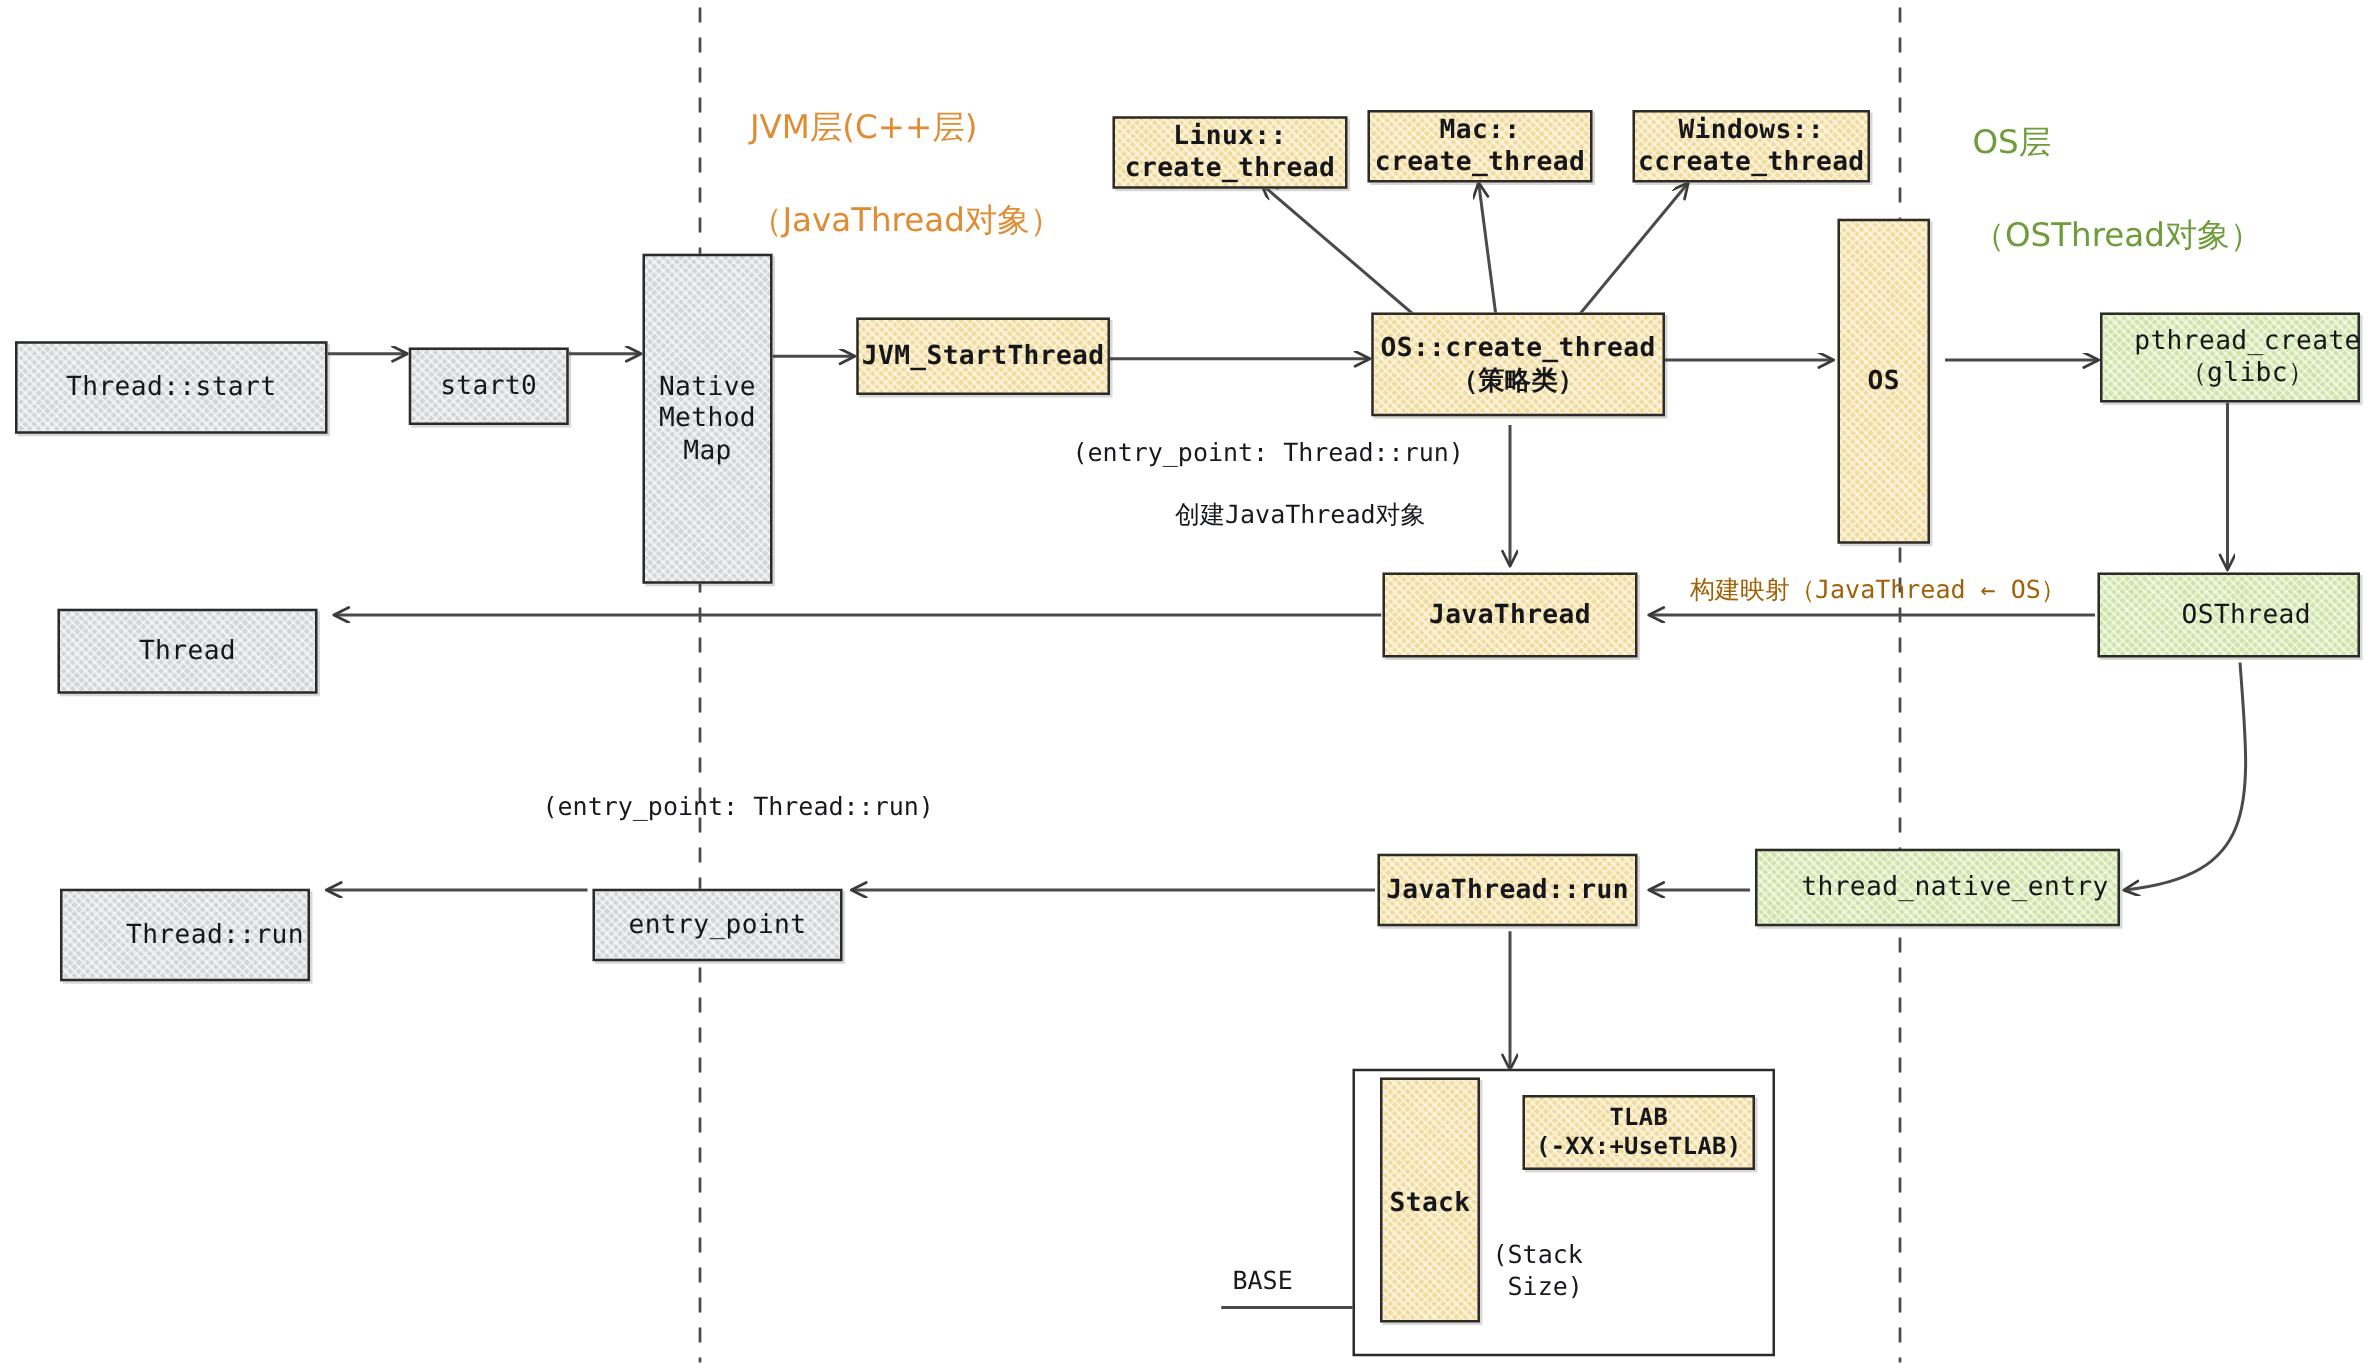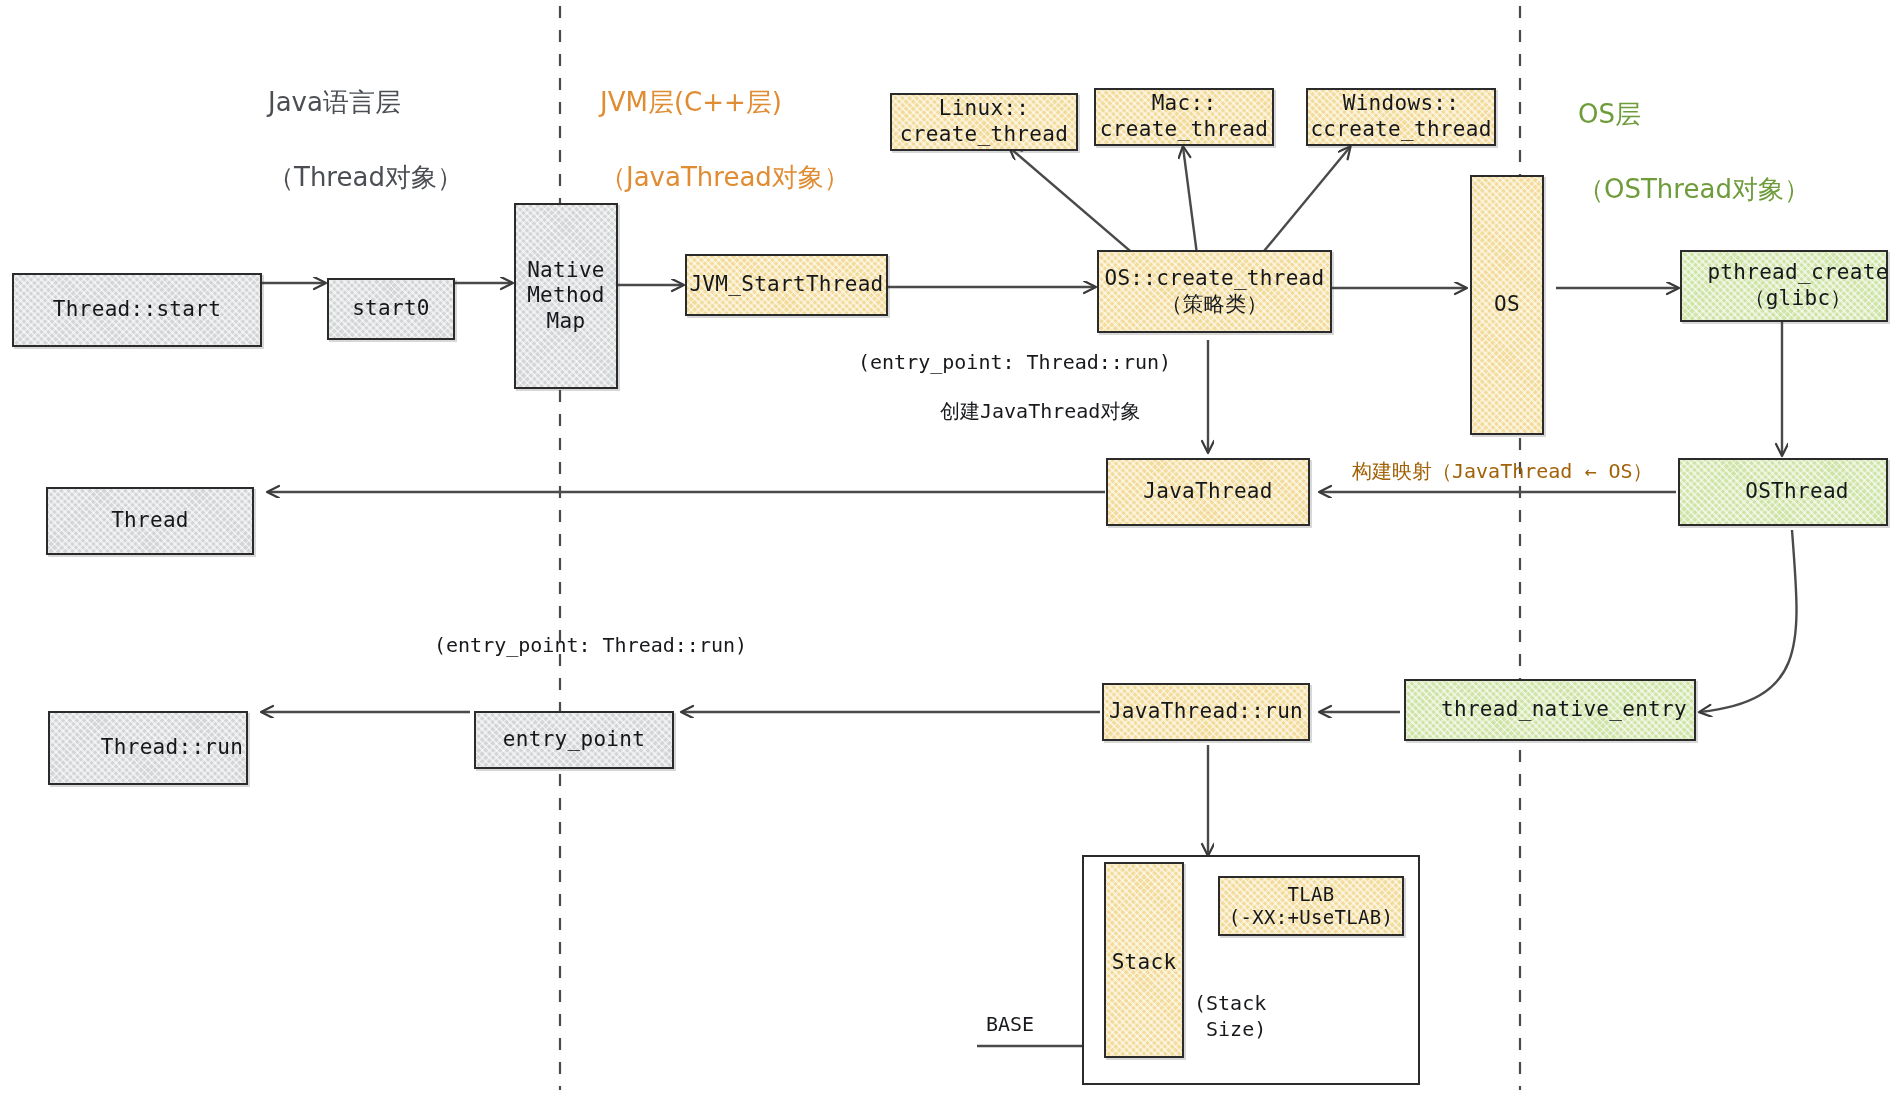"Java语言层" div.lane-label { html: <div> <div>Java语言层</div> <div>（Thread对象）</div> </div> -> none }
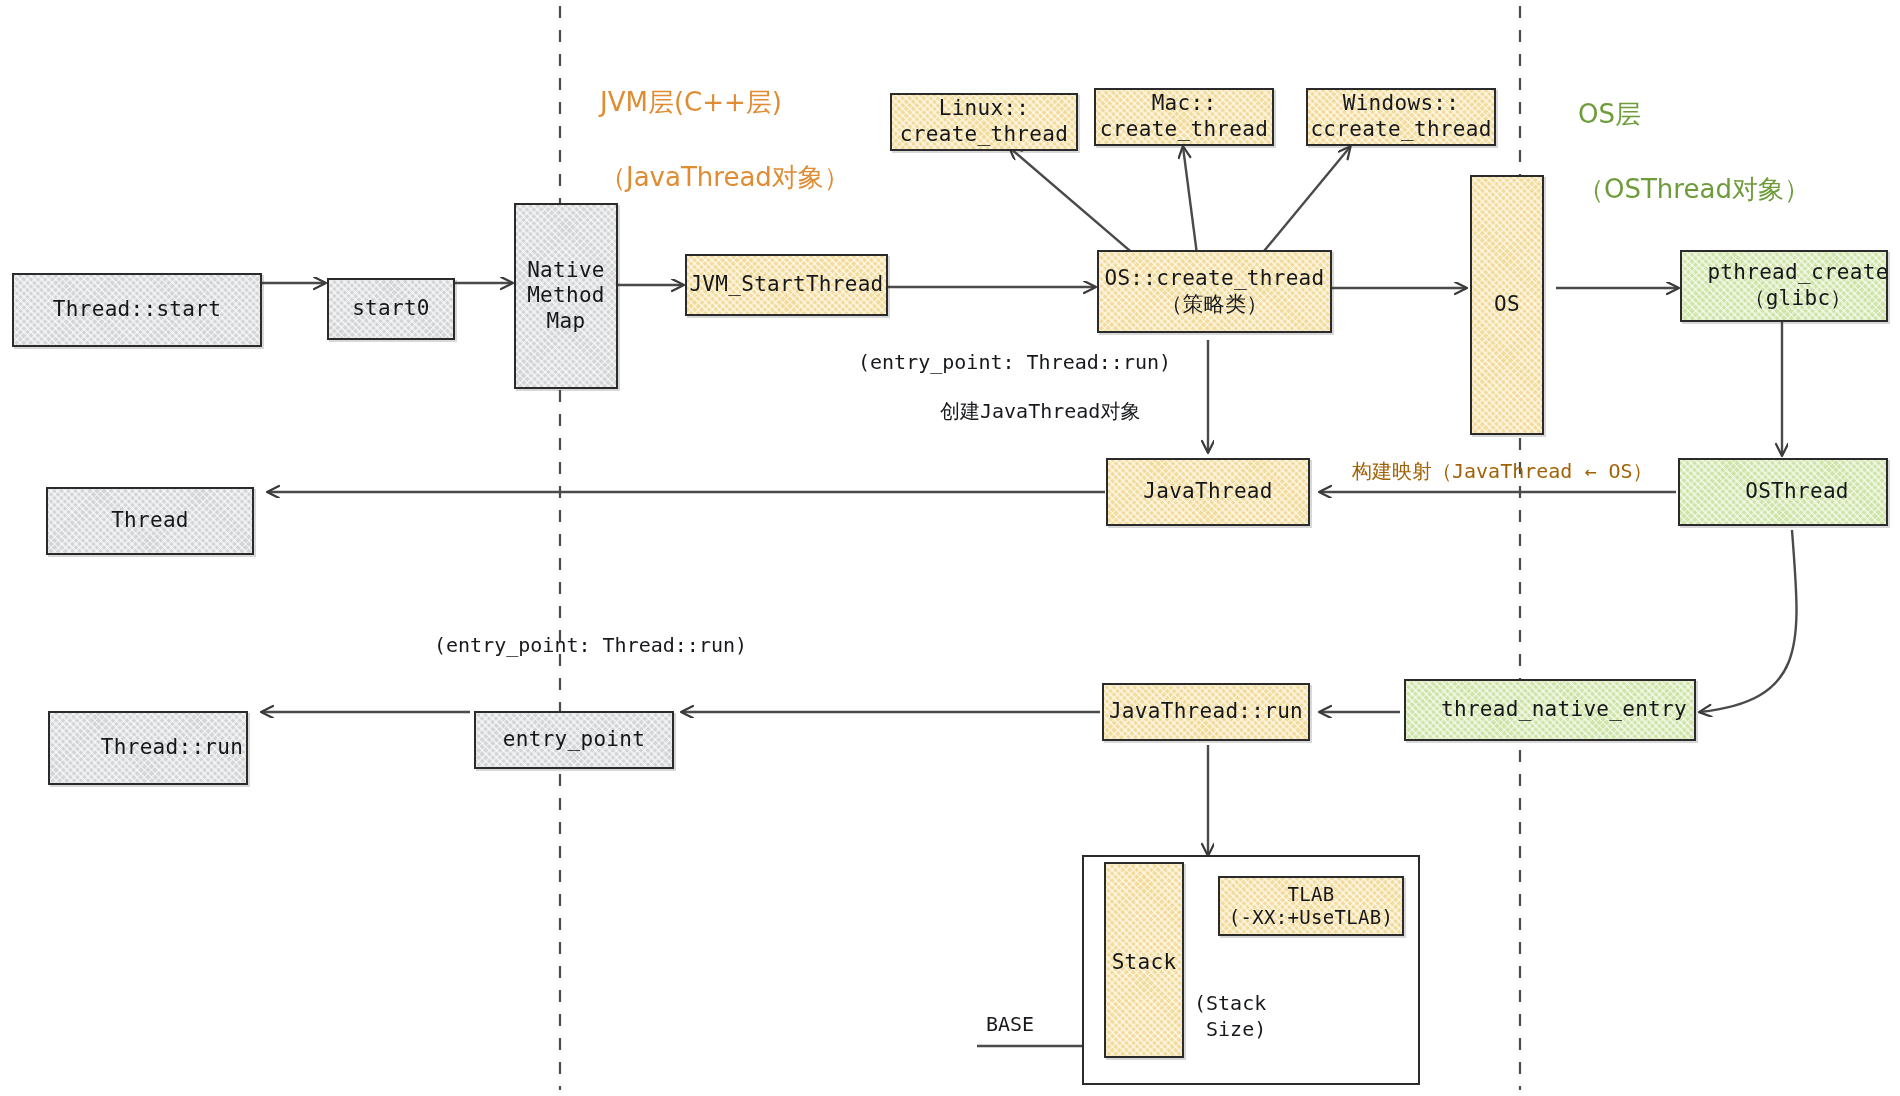"Linux::" .fill-yellow { font-weight: none -> bold }
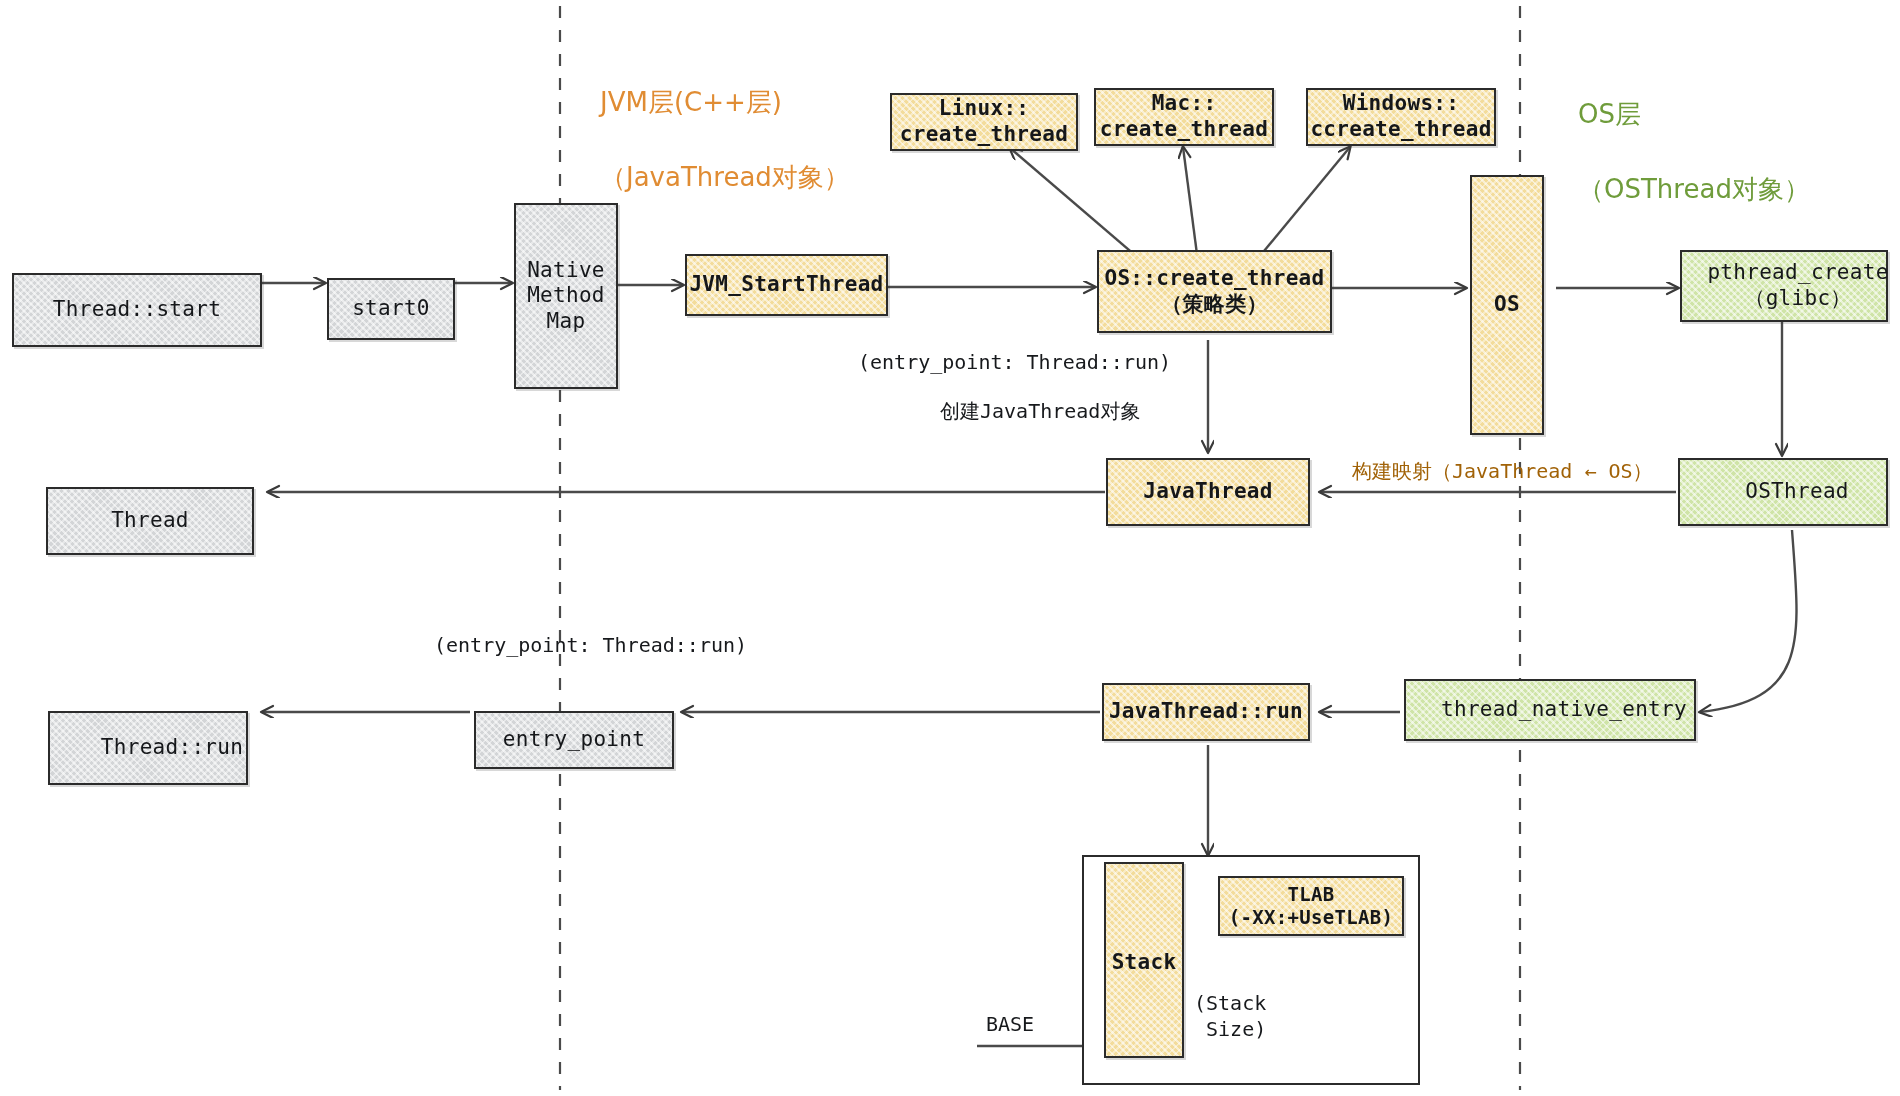"Native" div.node { height: 186px -> 264px }
